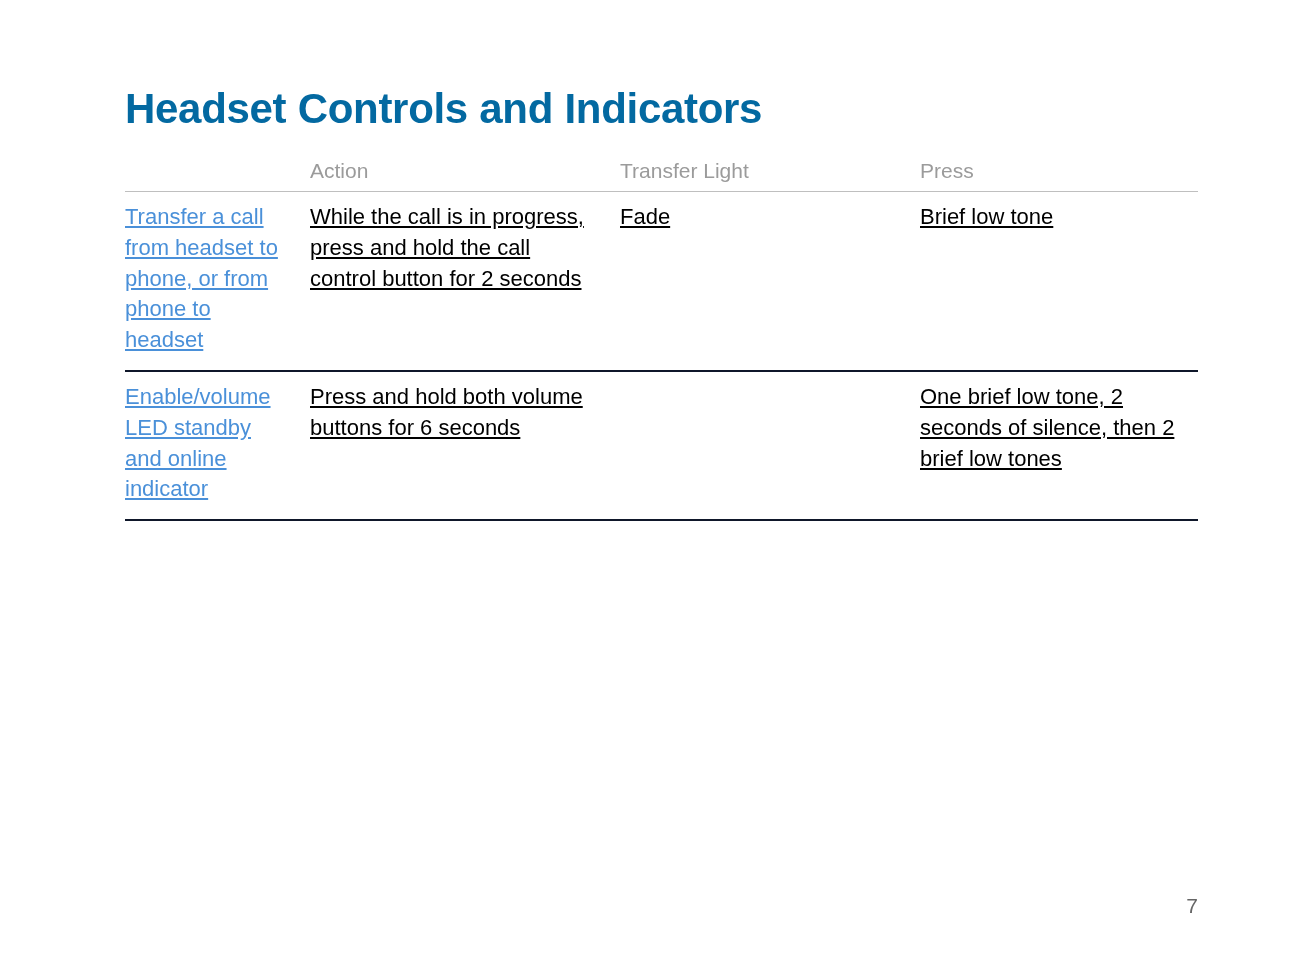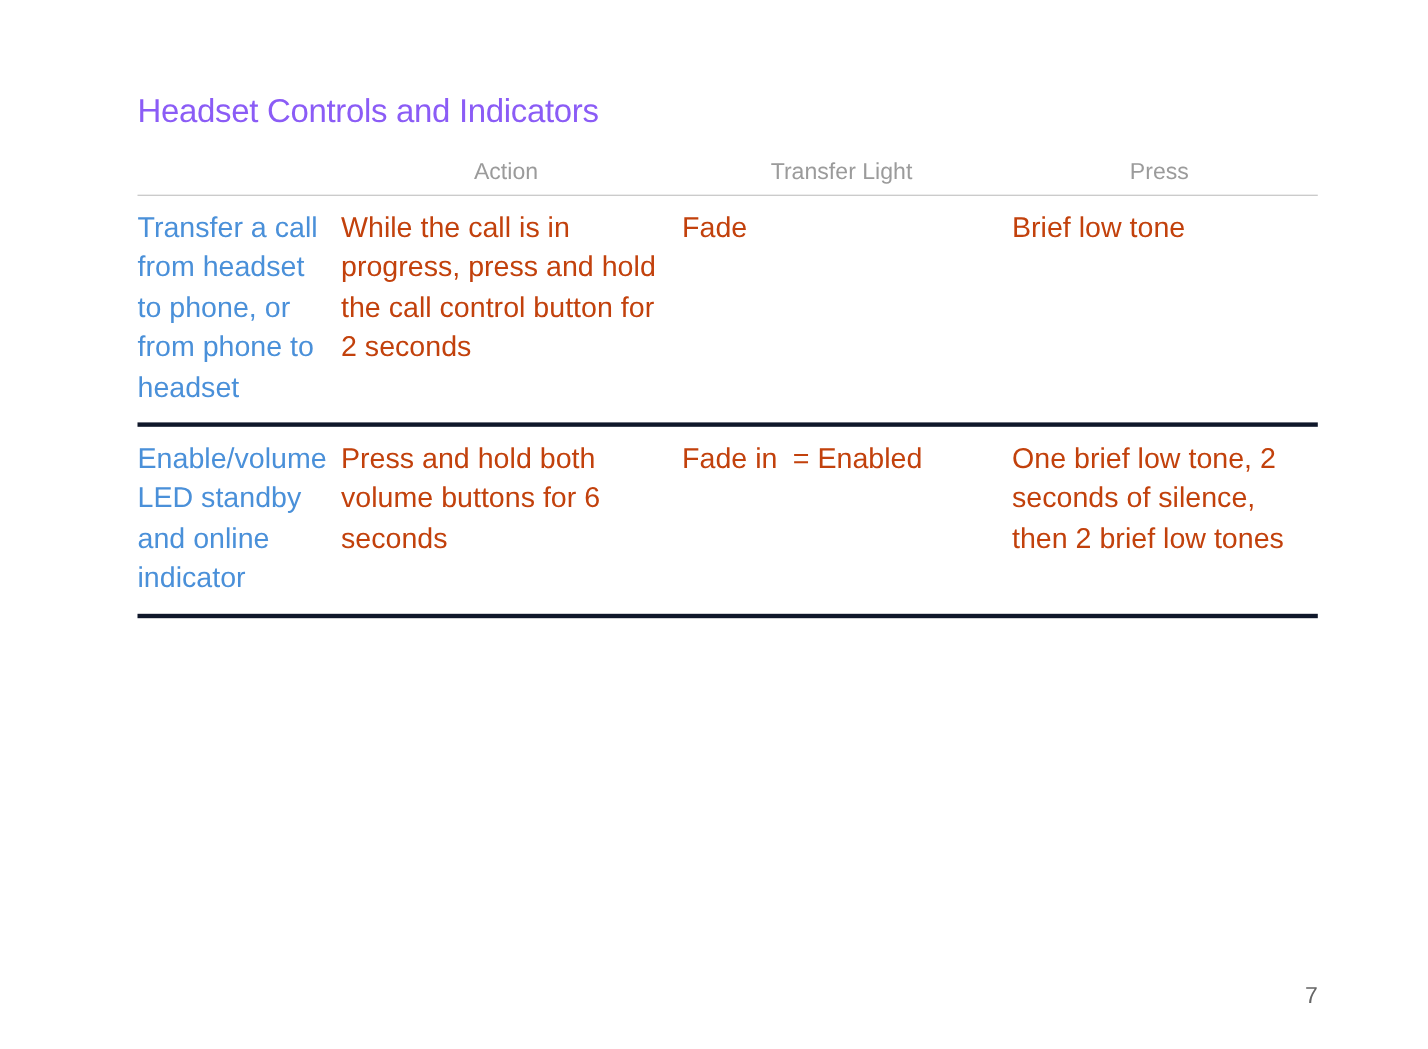"Headset Controls and Indicators" .title { color: #8b5cf6 -> #0369a1; font-size: 30px -> 42px; font-weight: 400 -> 700 }
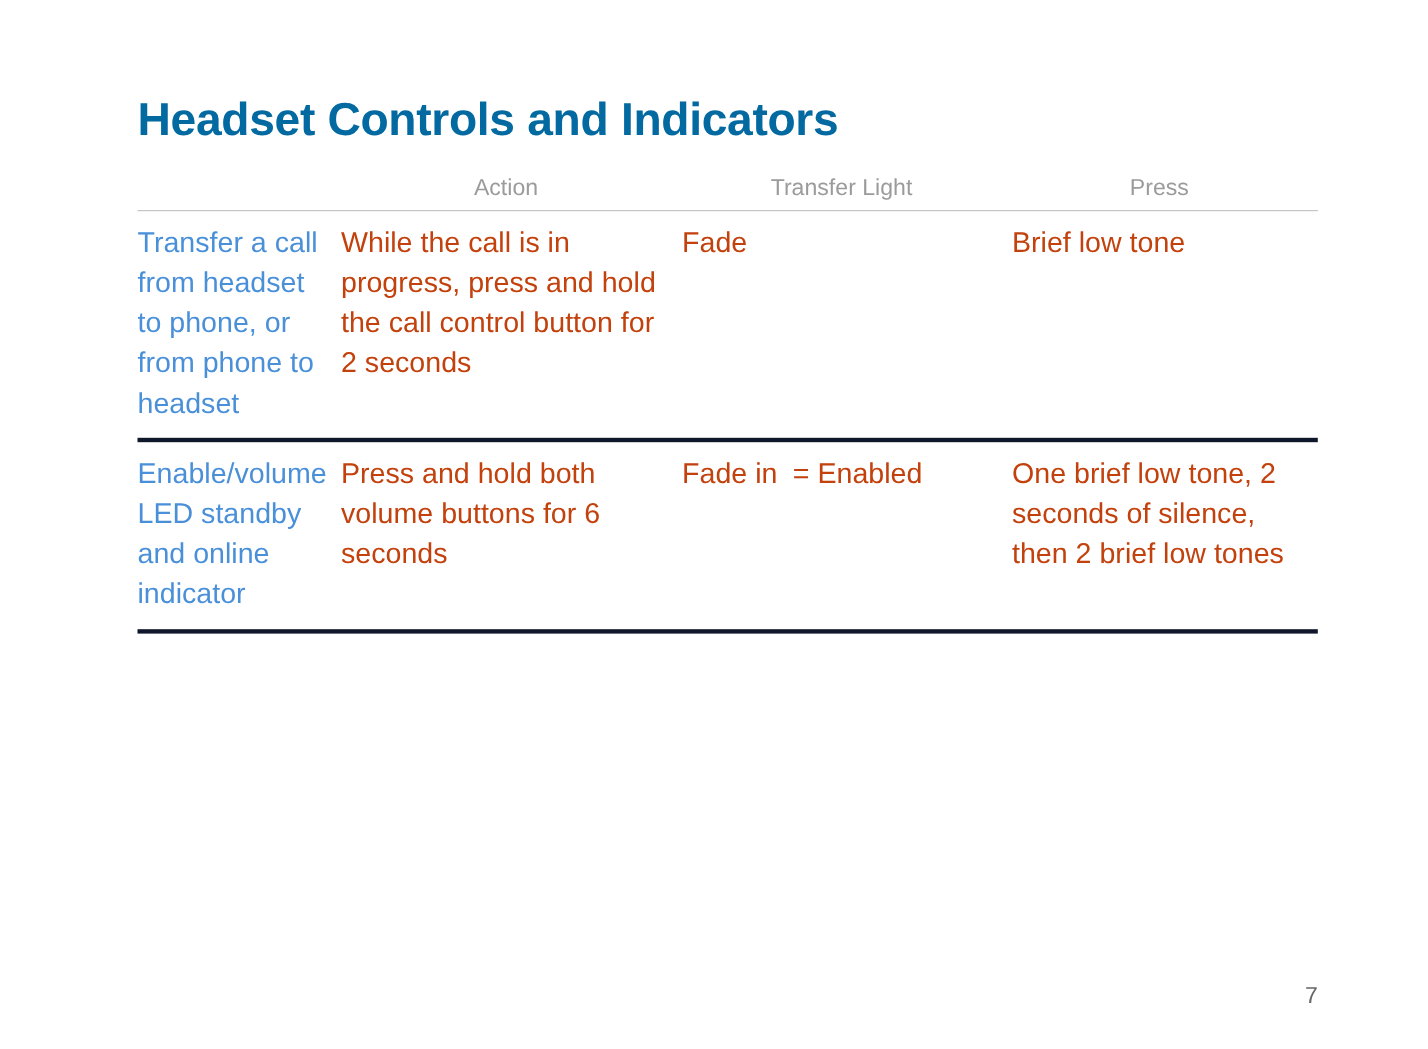"Action" th { text-align: center -> left }
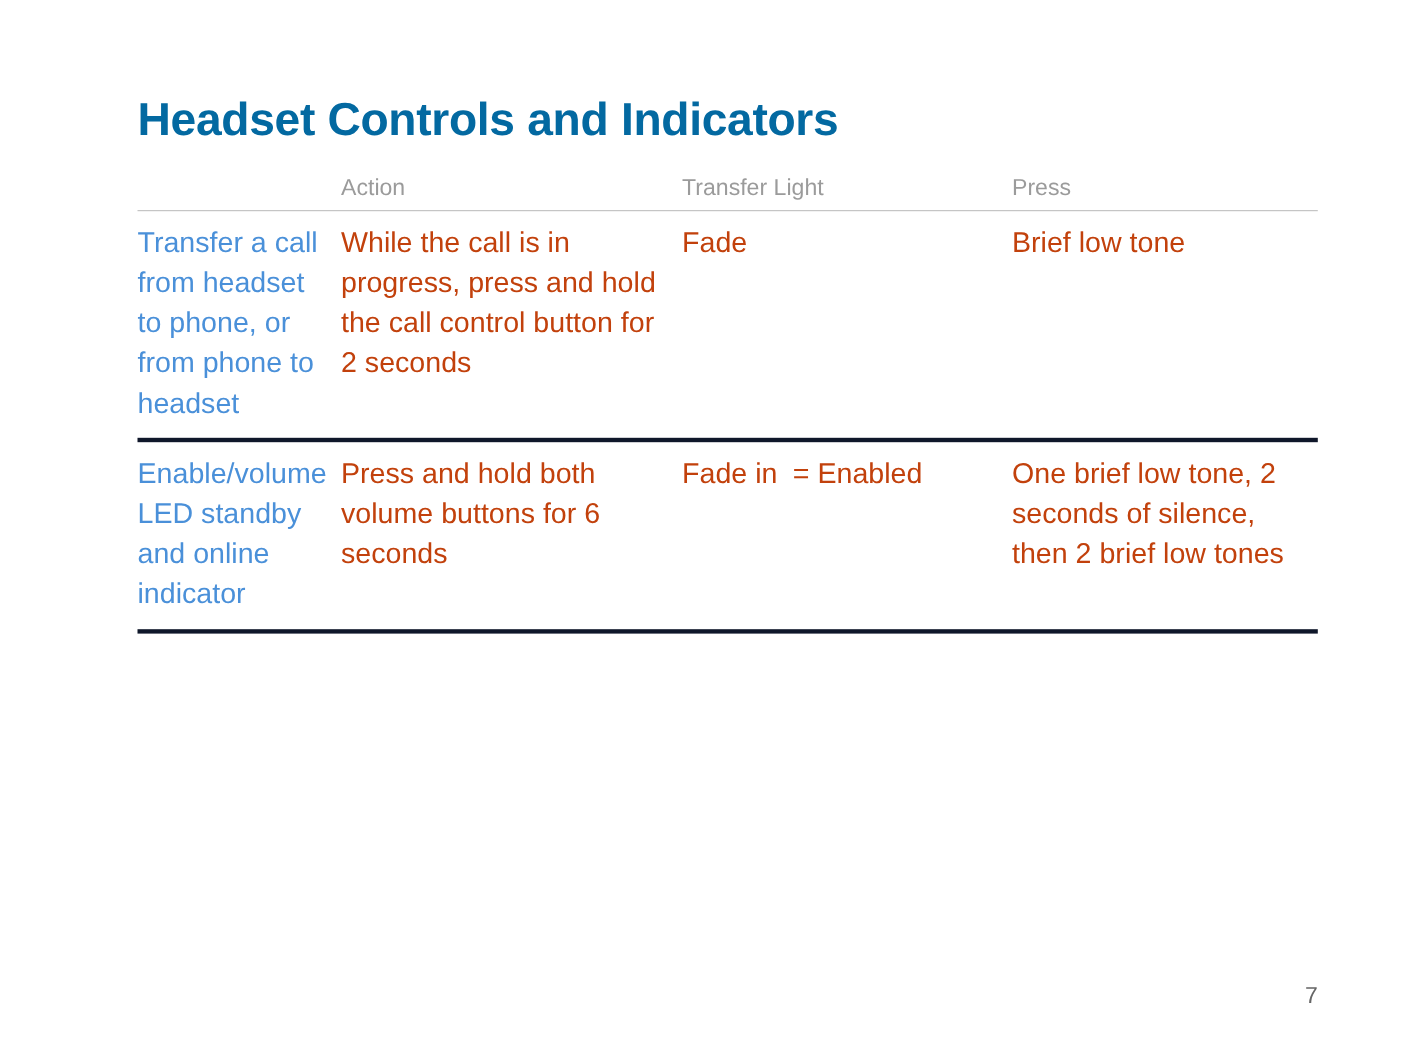"Transfer a call from headset" td { border-bottom: 4px solid #0f172a -> 2px solid #0f172a; font-size: 26px -> 22px; text-decoration: none -> underline }
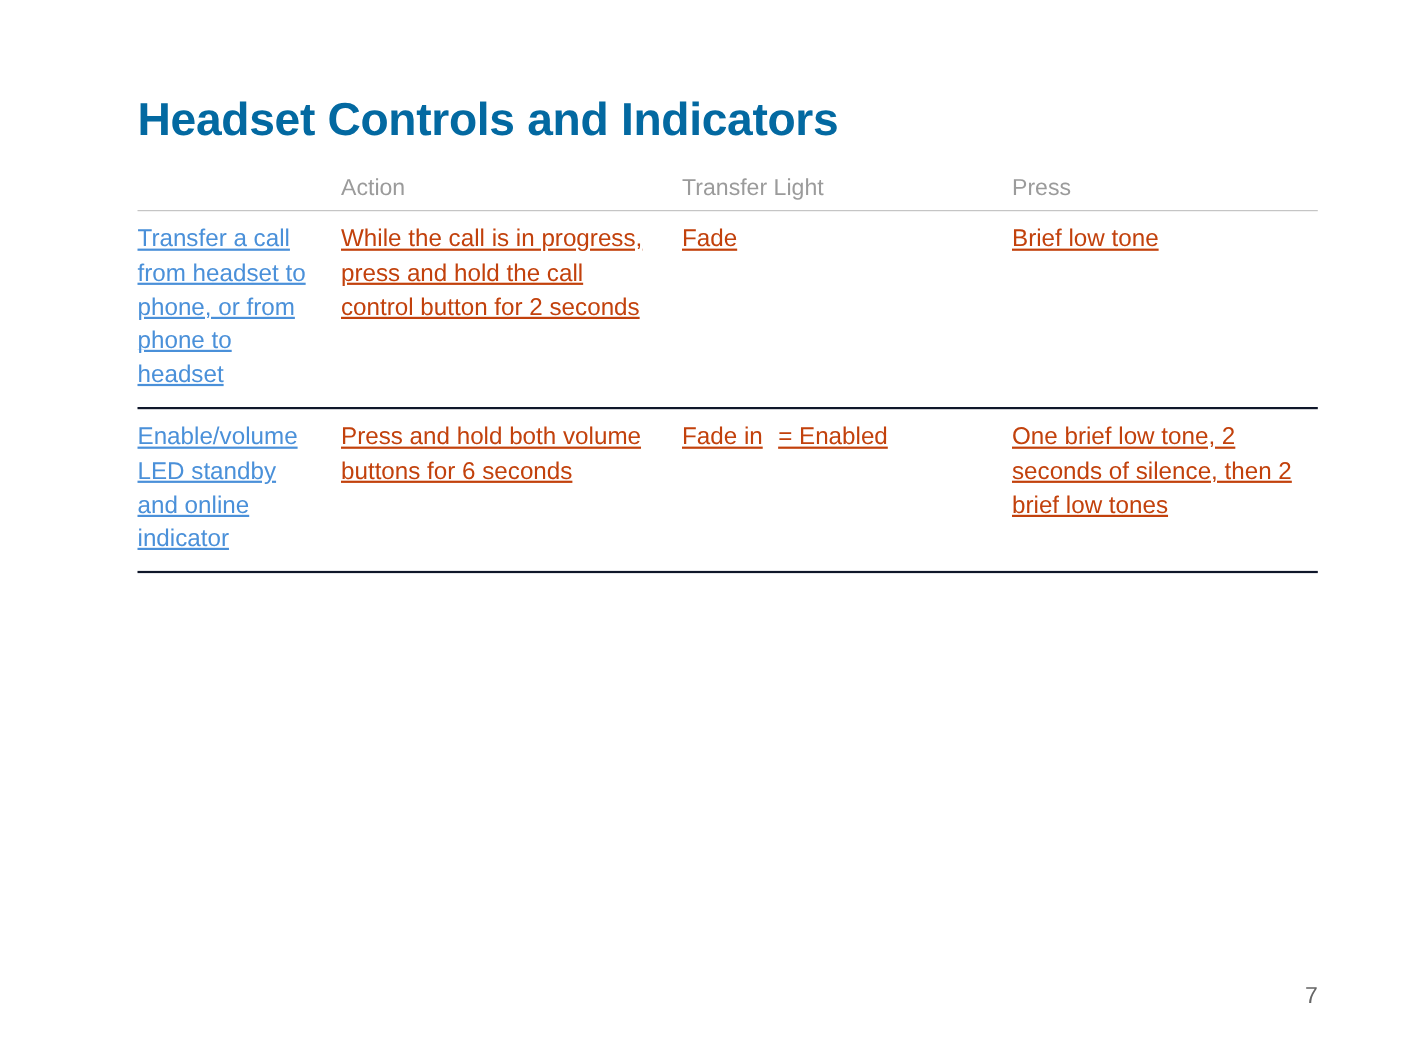"While the call is in" td.cell { color: #c2410c -> #000000 }
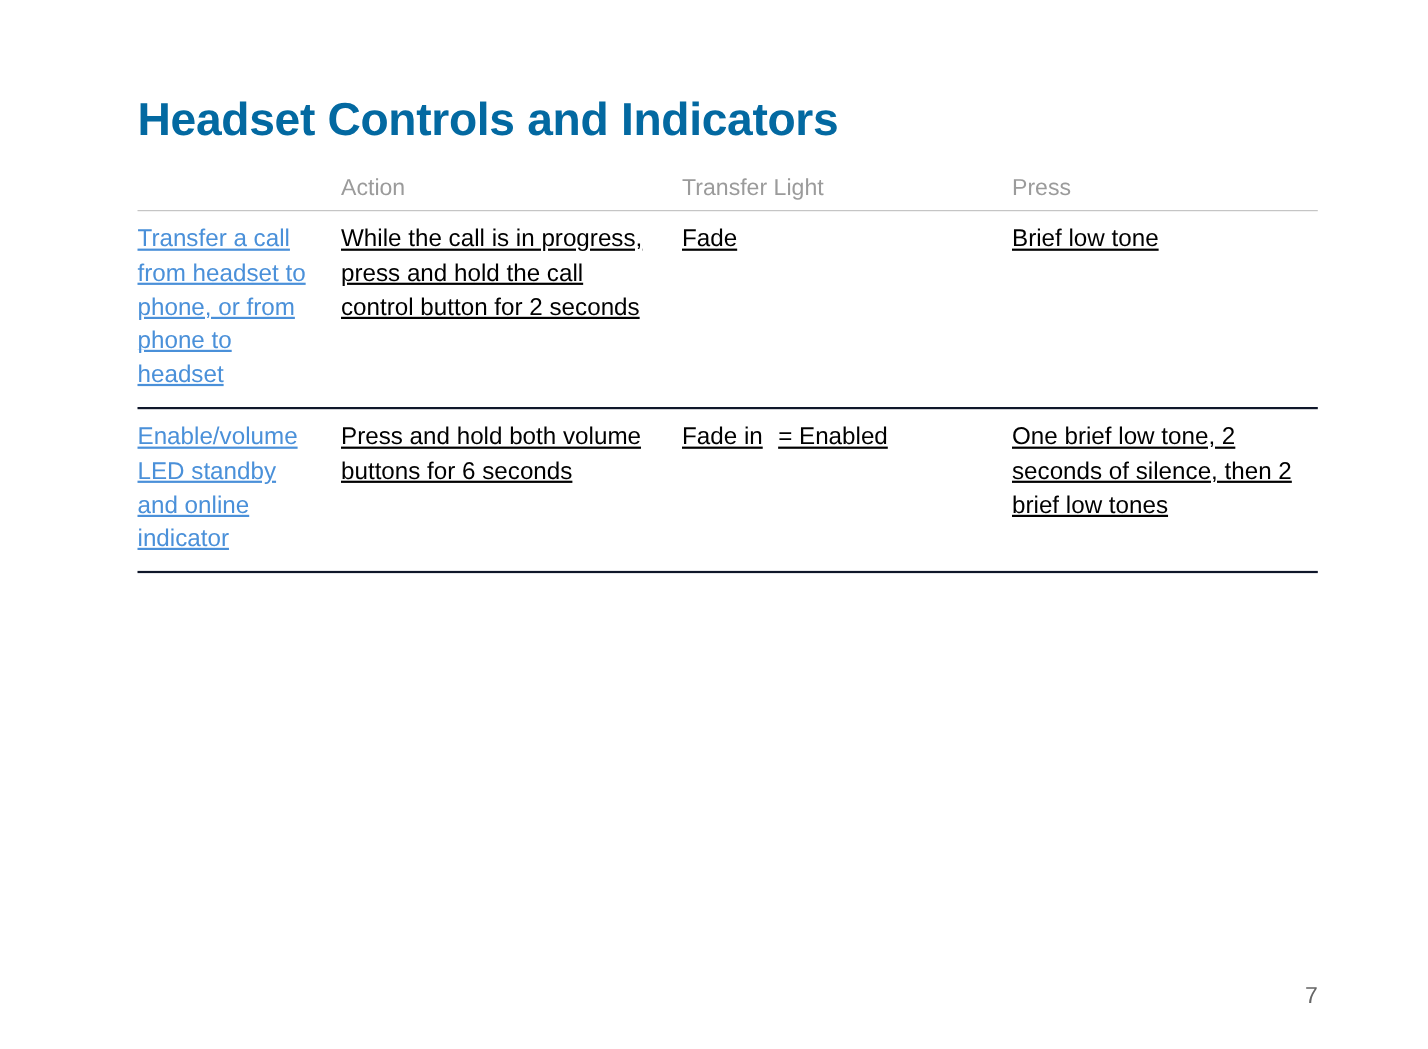"Fade in" div.ind-row { html: <div> <span>Fade in</span> <span>= Enabled</span> </div> -> none }
